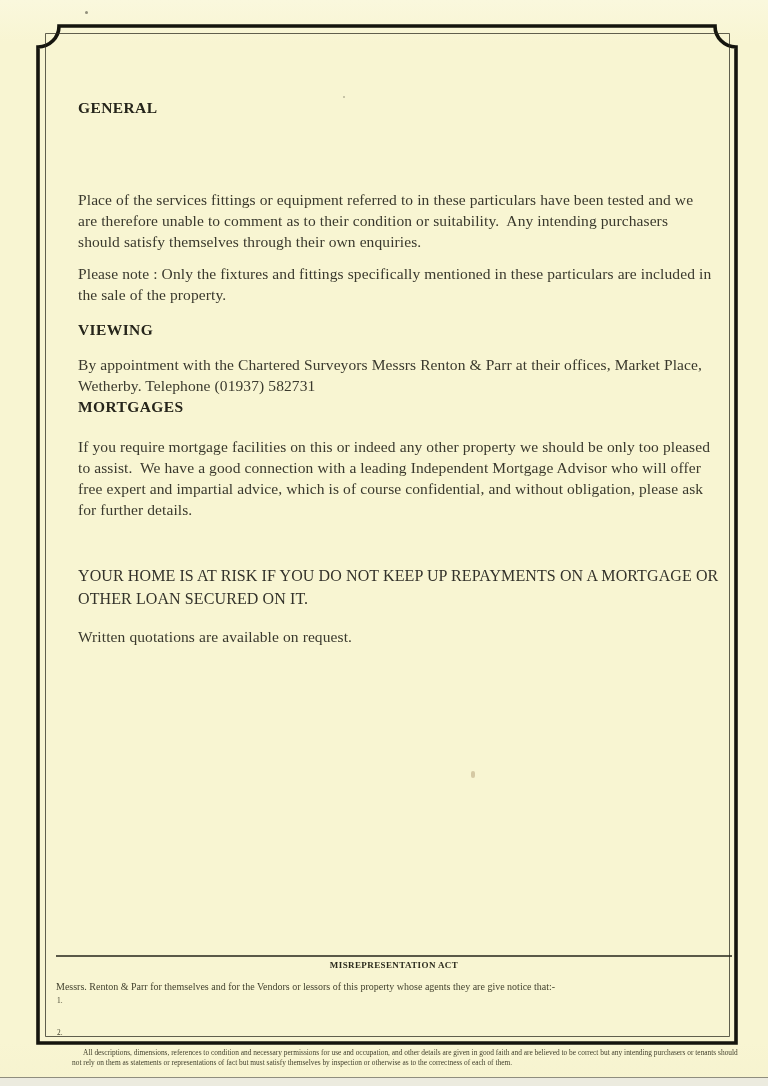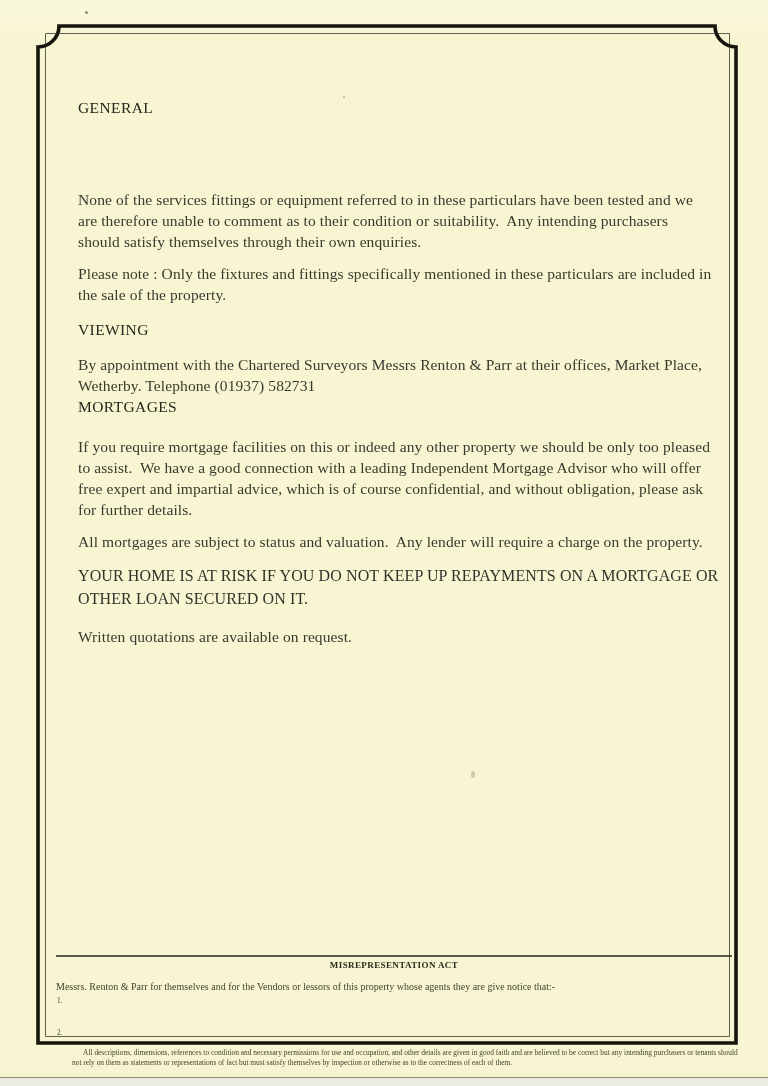"GENERAL" .heading { font-weight: normal -> bold }
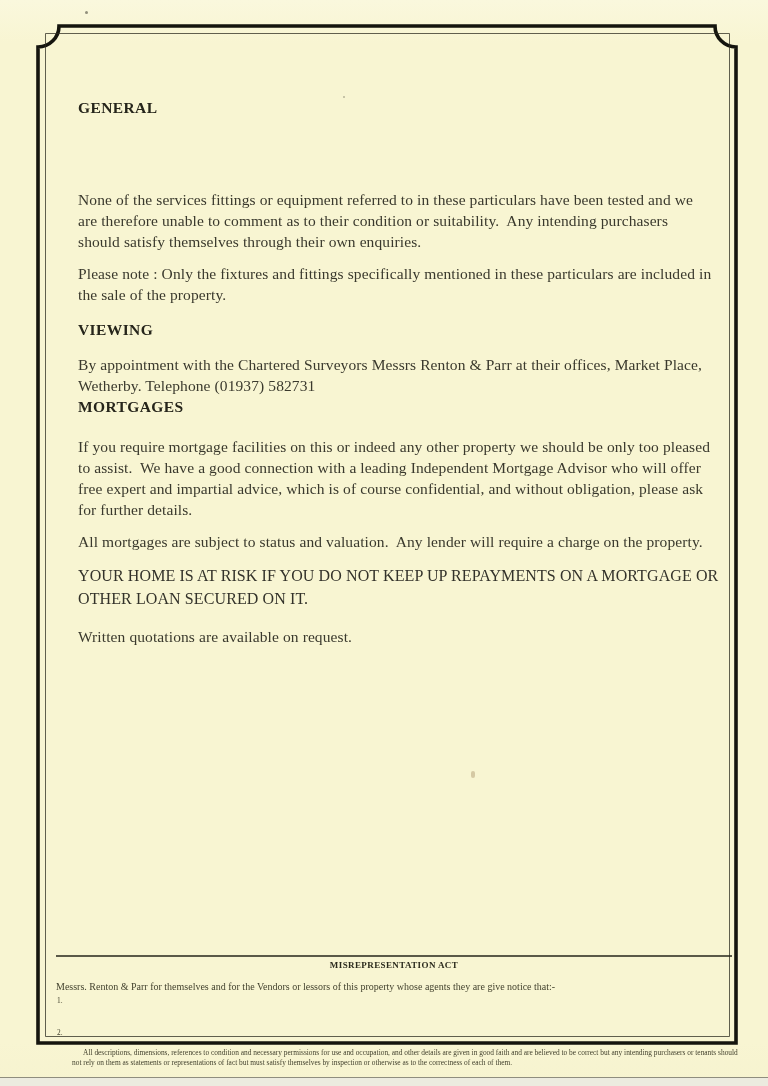"None of the services fittings" div.para { text: None -> Place }
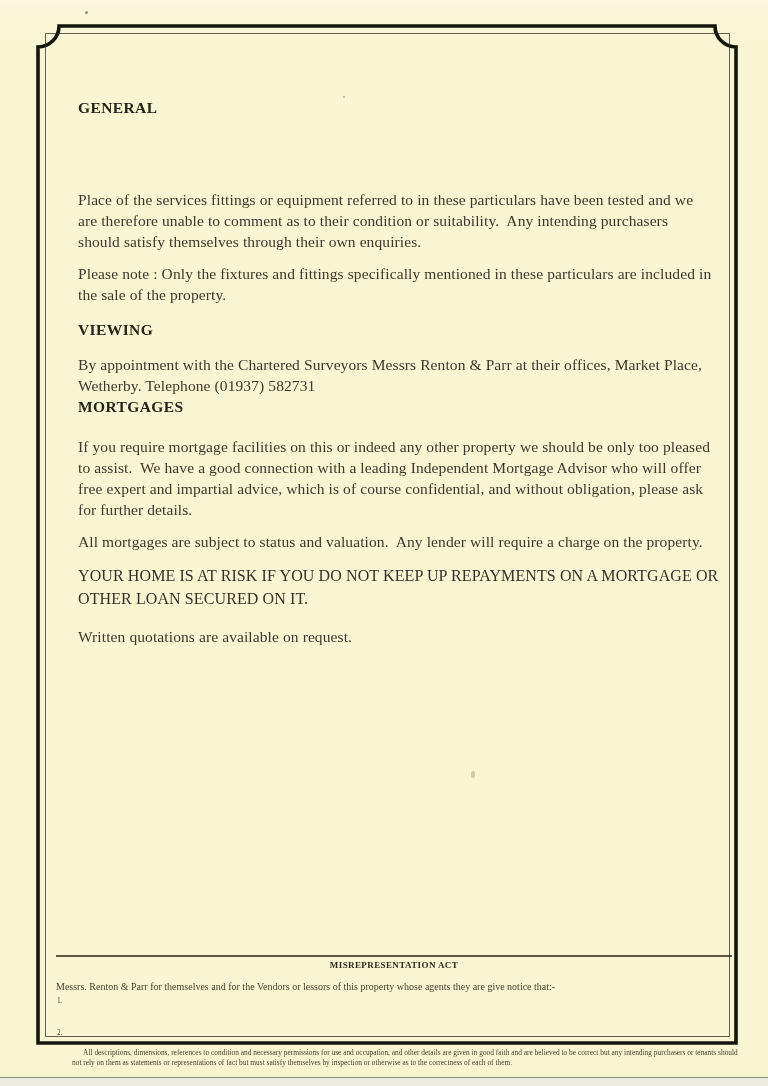"All mortgages are subject to" div.para { html: <div>All mortgages are subject to status and valuation. Any lender will require a charge on the property.</div> -> none }
